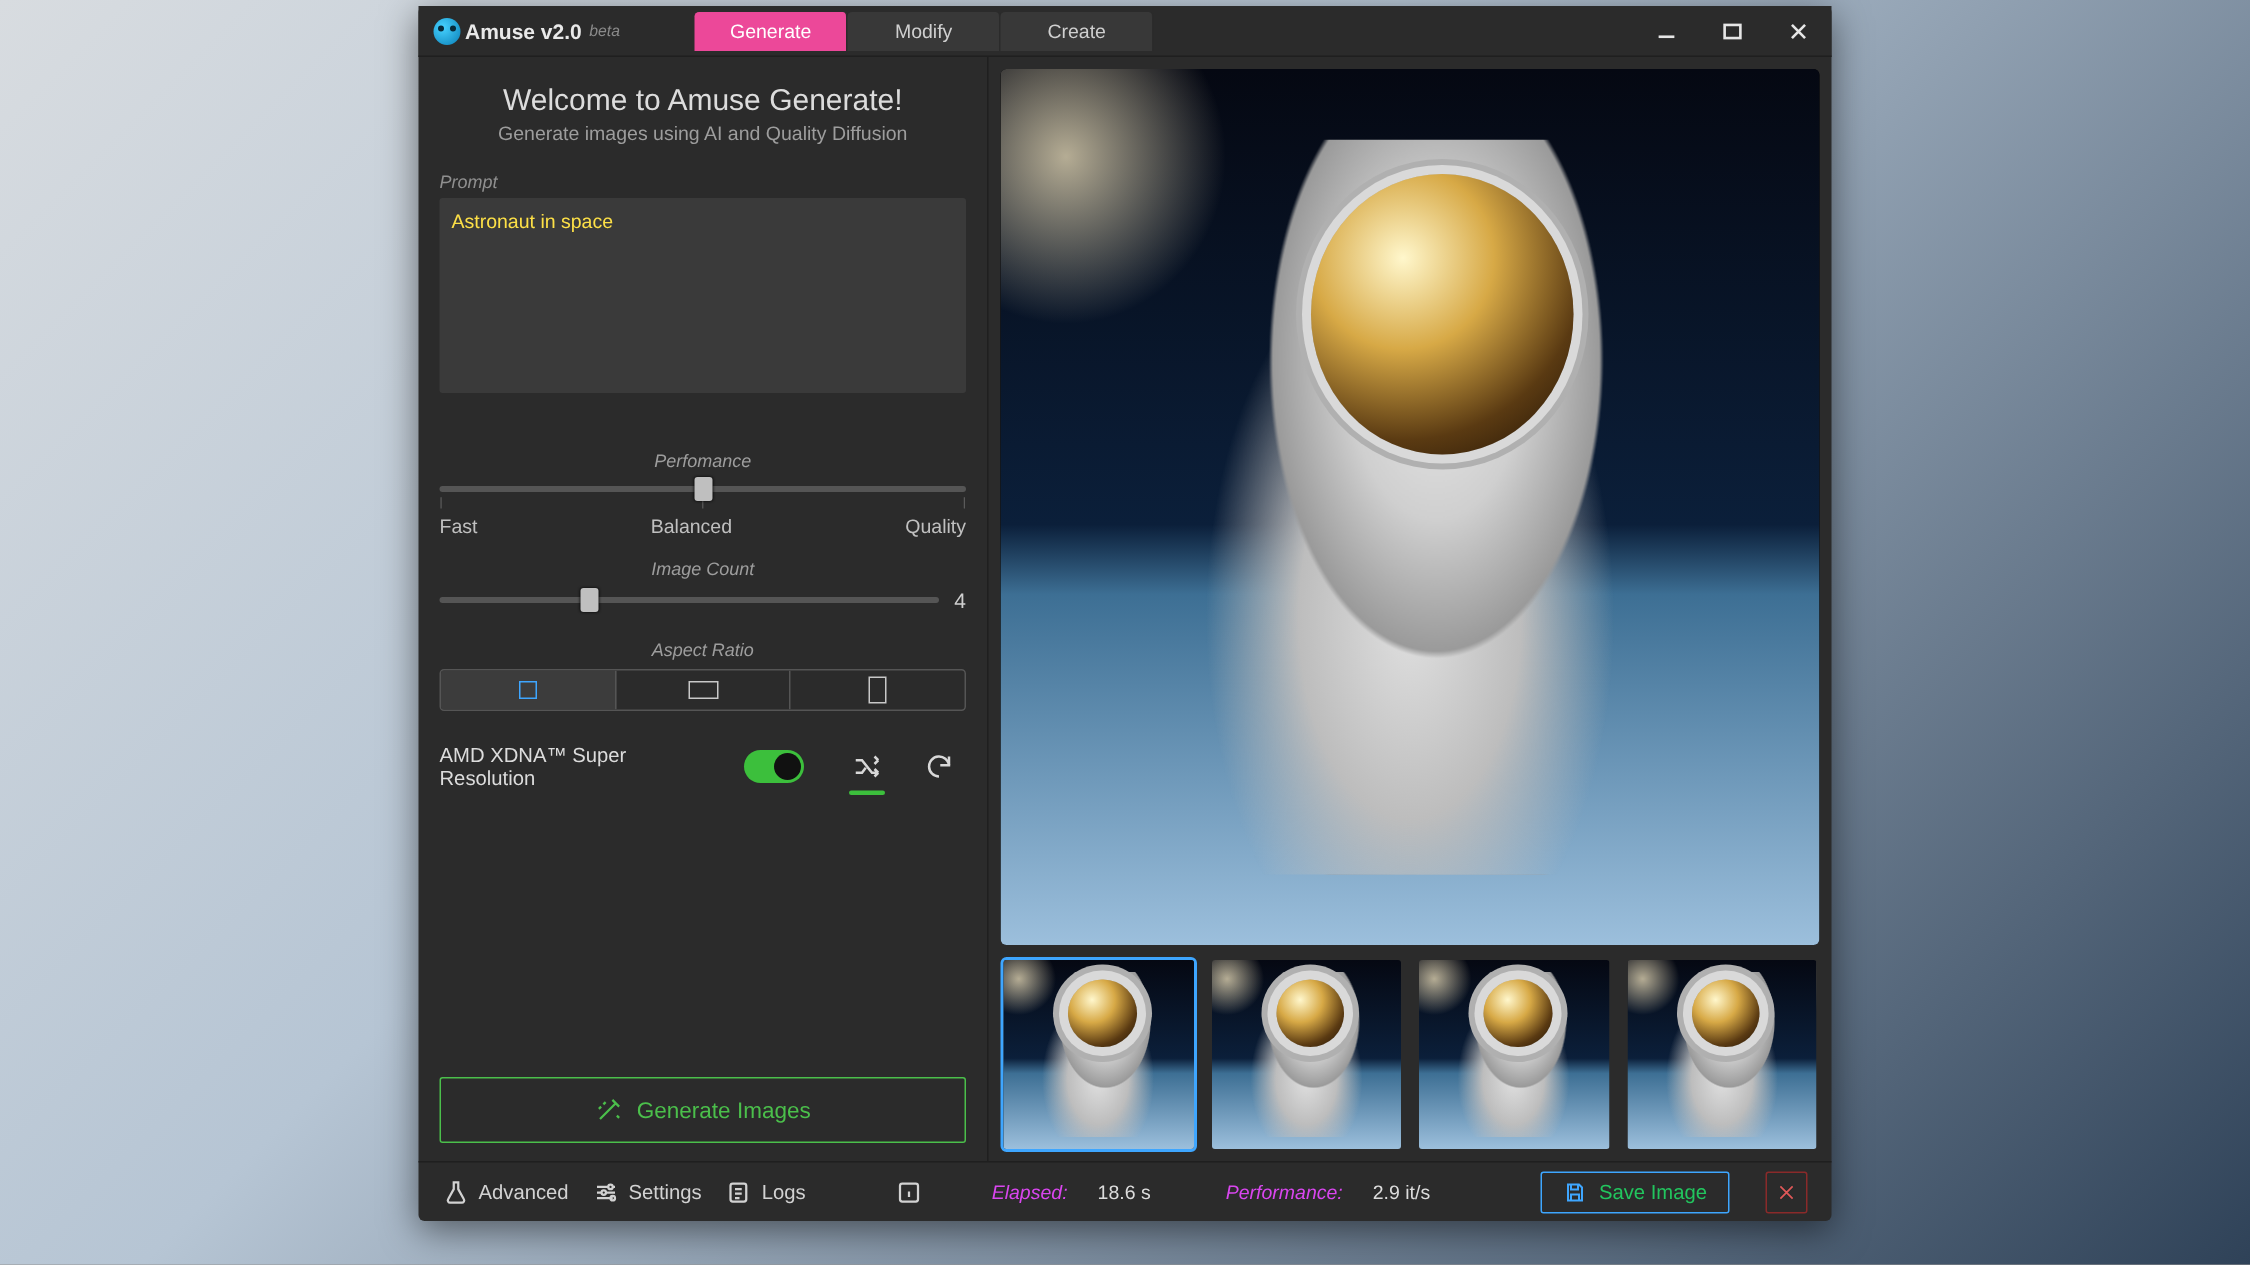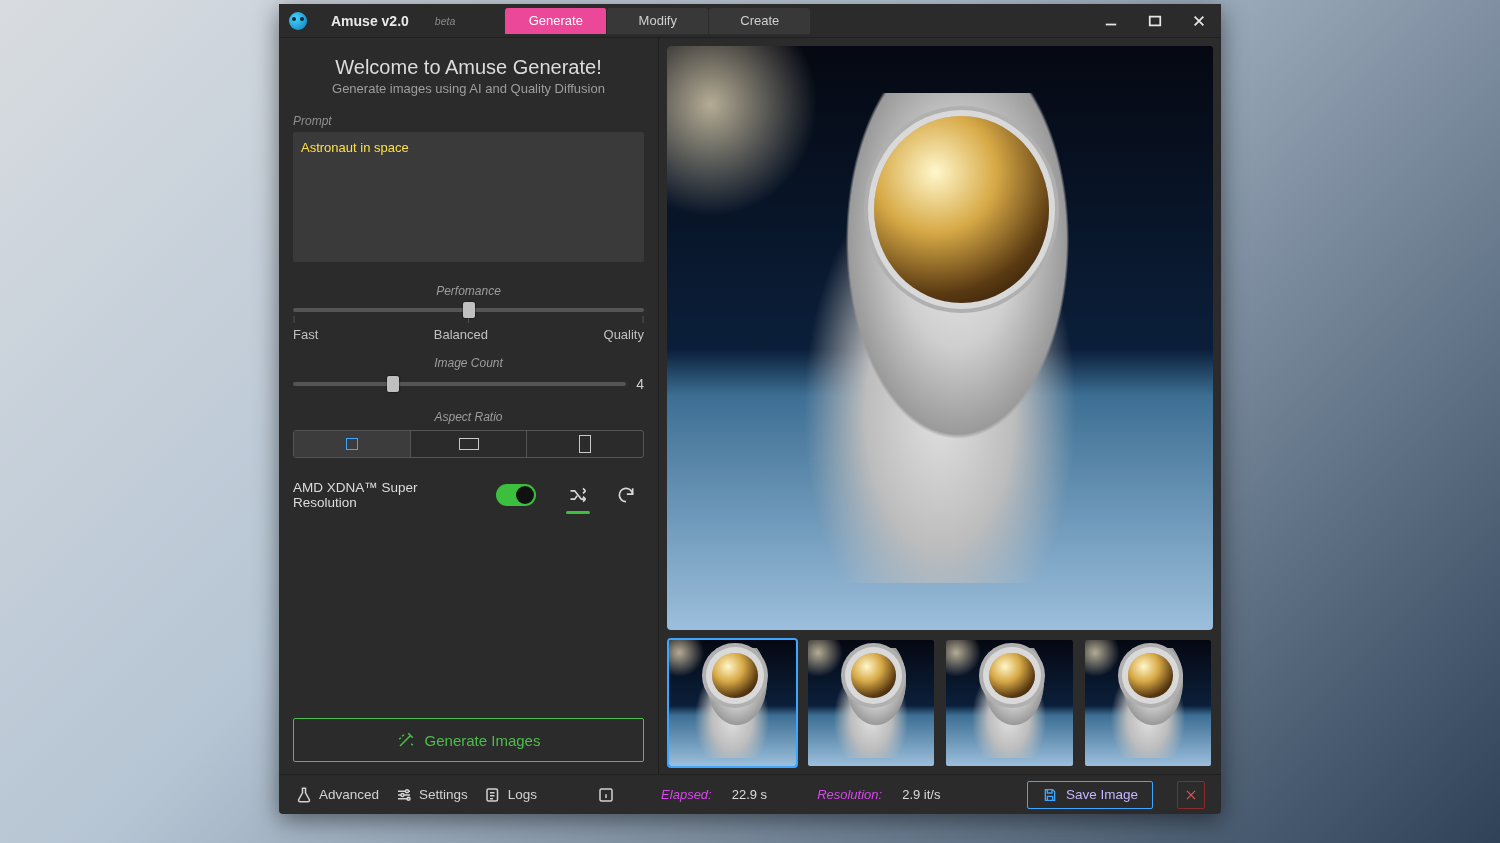"Amuse v2.0" .titlebar .brand { gap: 24px -> 3px }
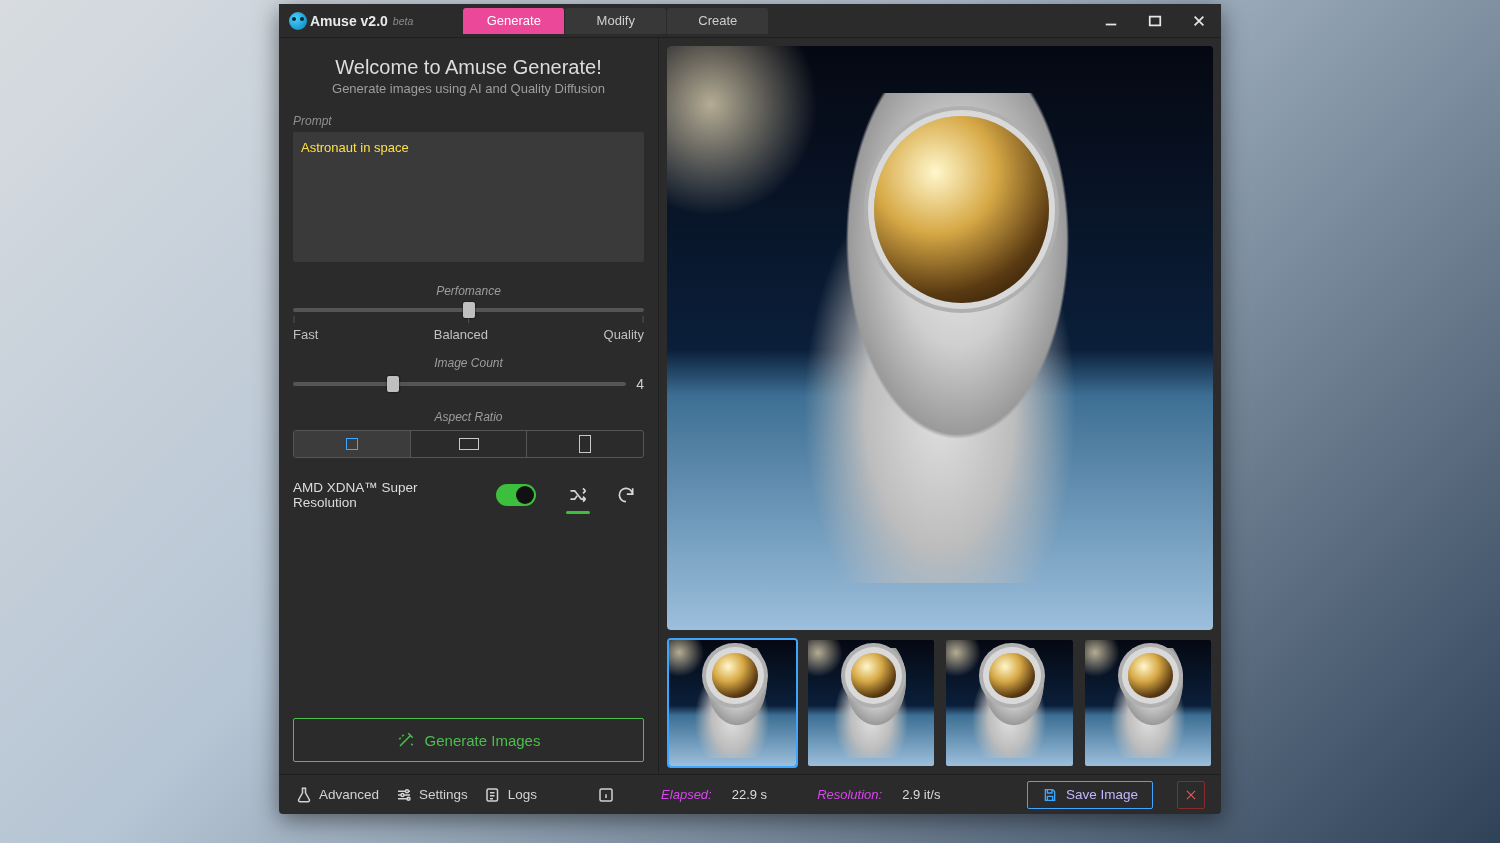"Perfomance" .perf-wrap { margin-top: 22px -> 38px }
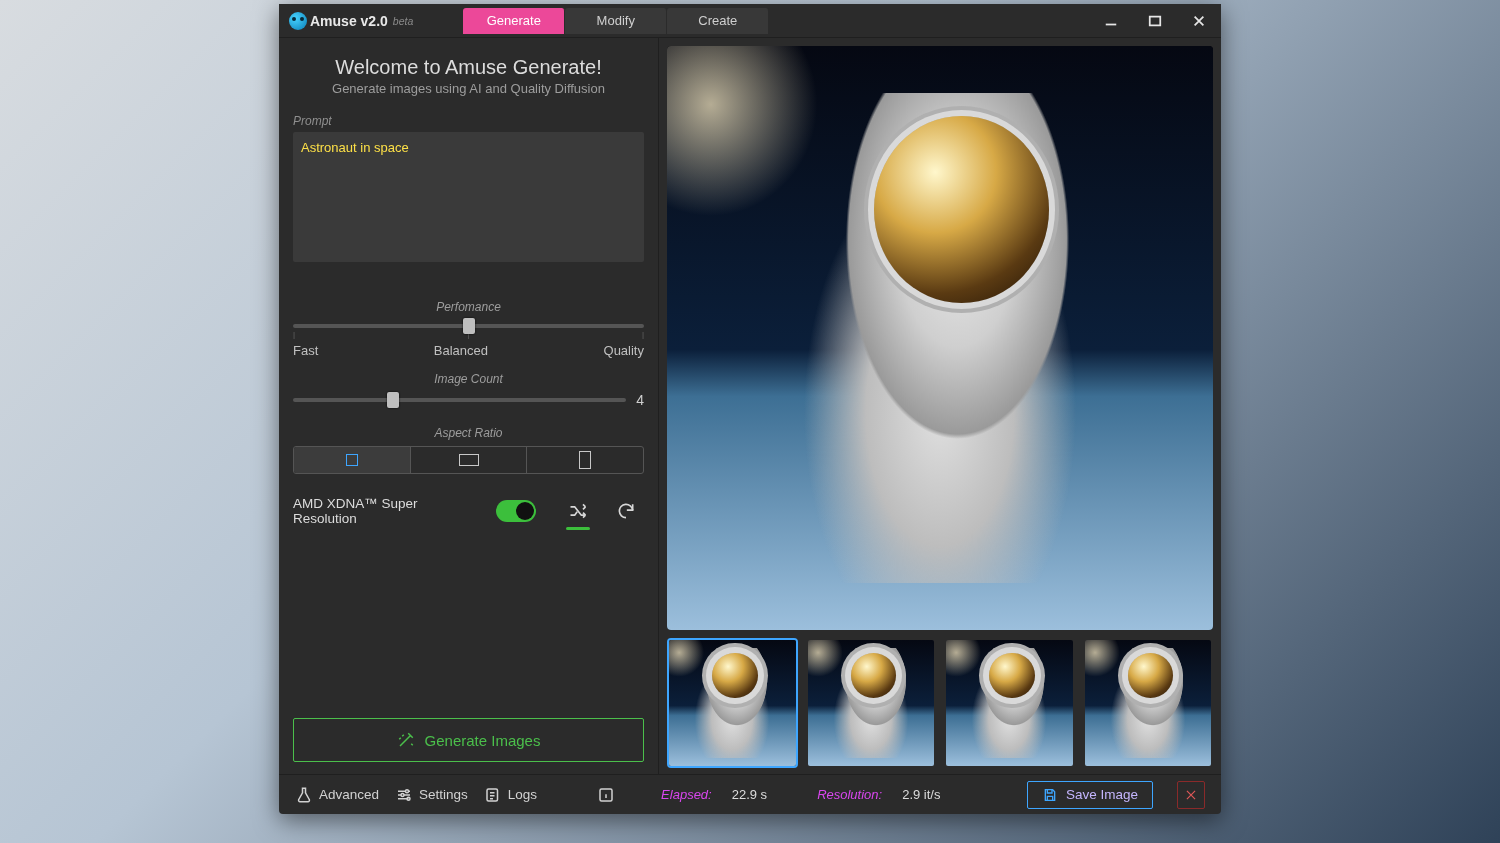"22.9 s" span.stat-val { text: 22.9 -> 18.6 }
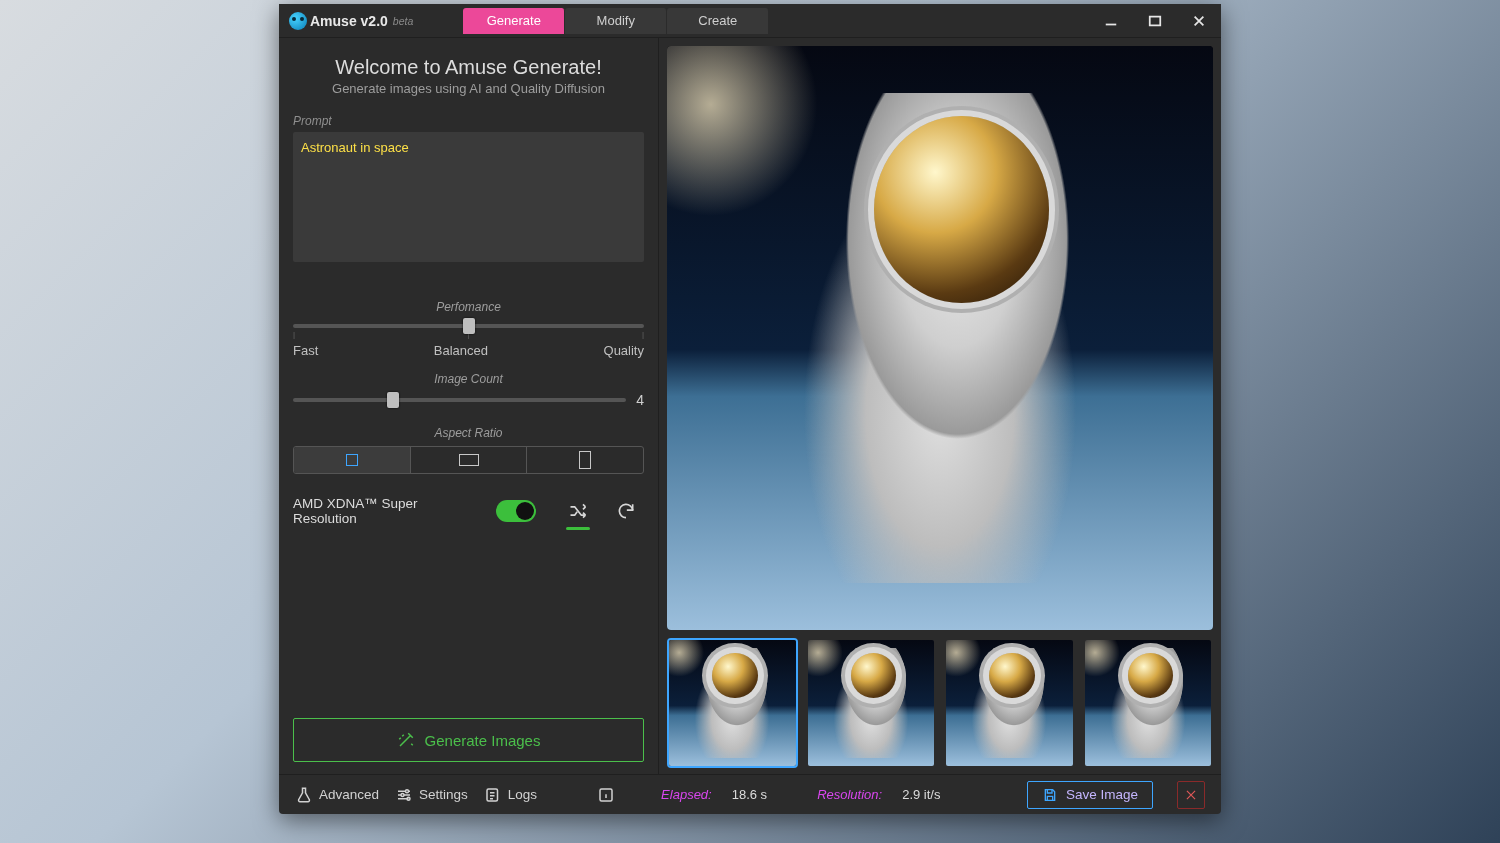"Resolution:" span.stat-label { text: Resolution -> Performance }
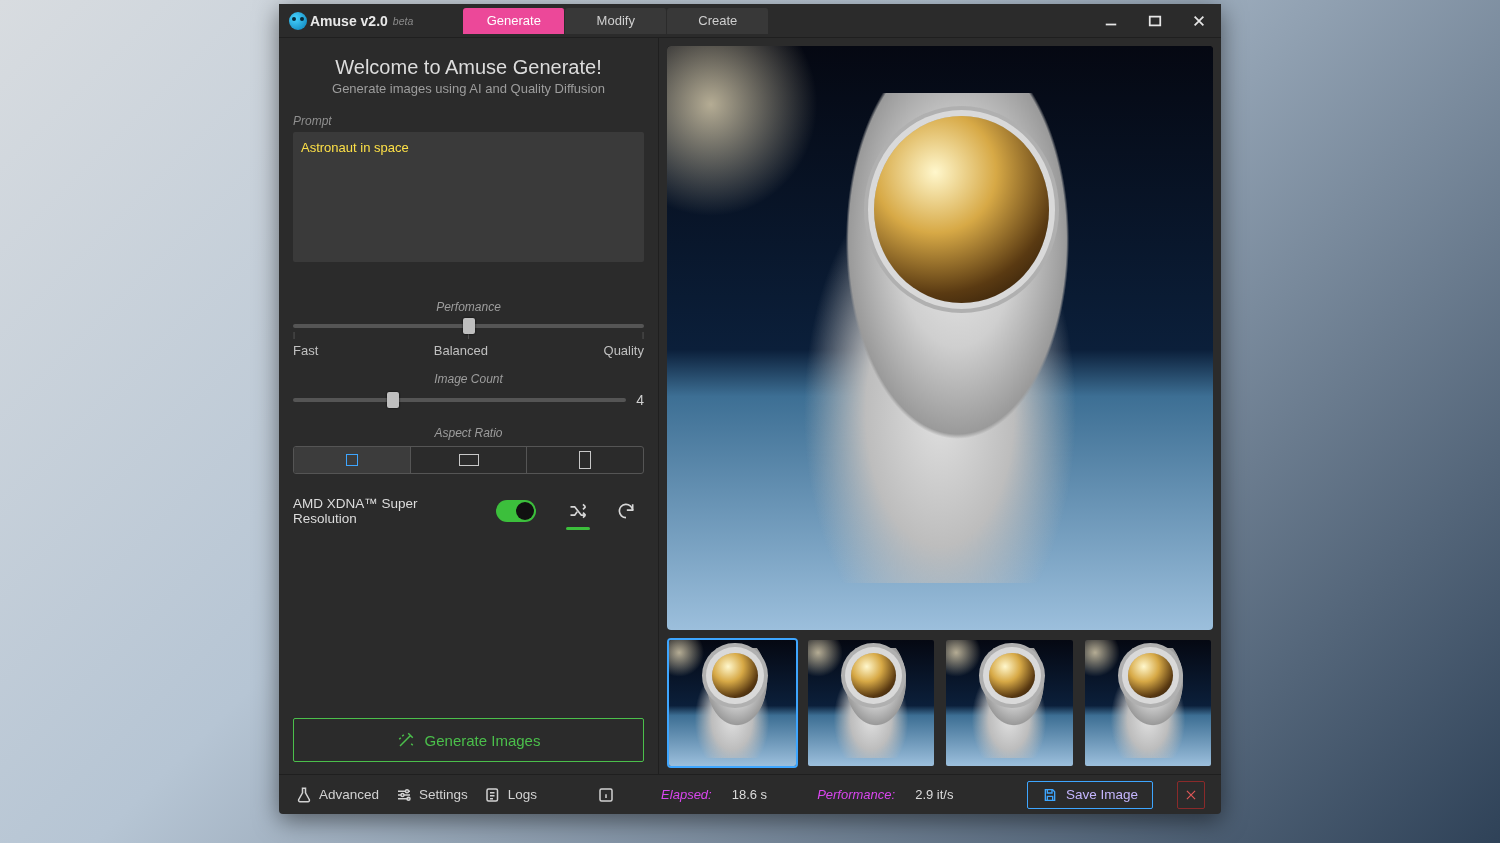"Save Image" .save-btn { color: #c4b5fd -> #22c55e }
